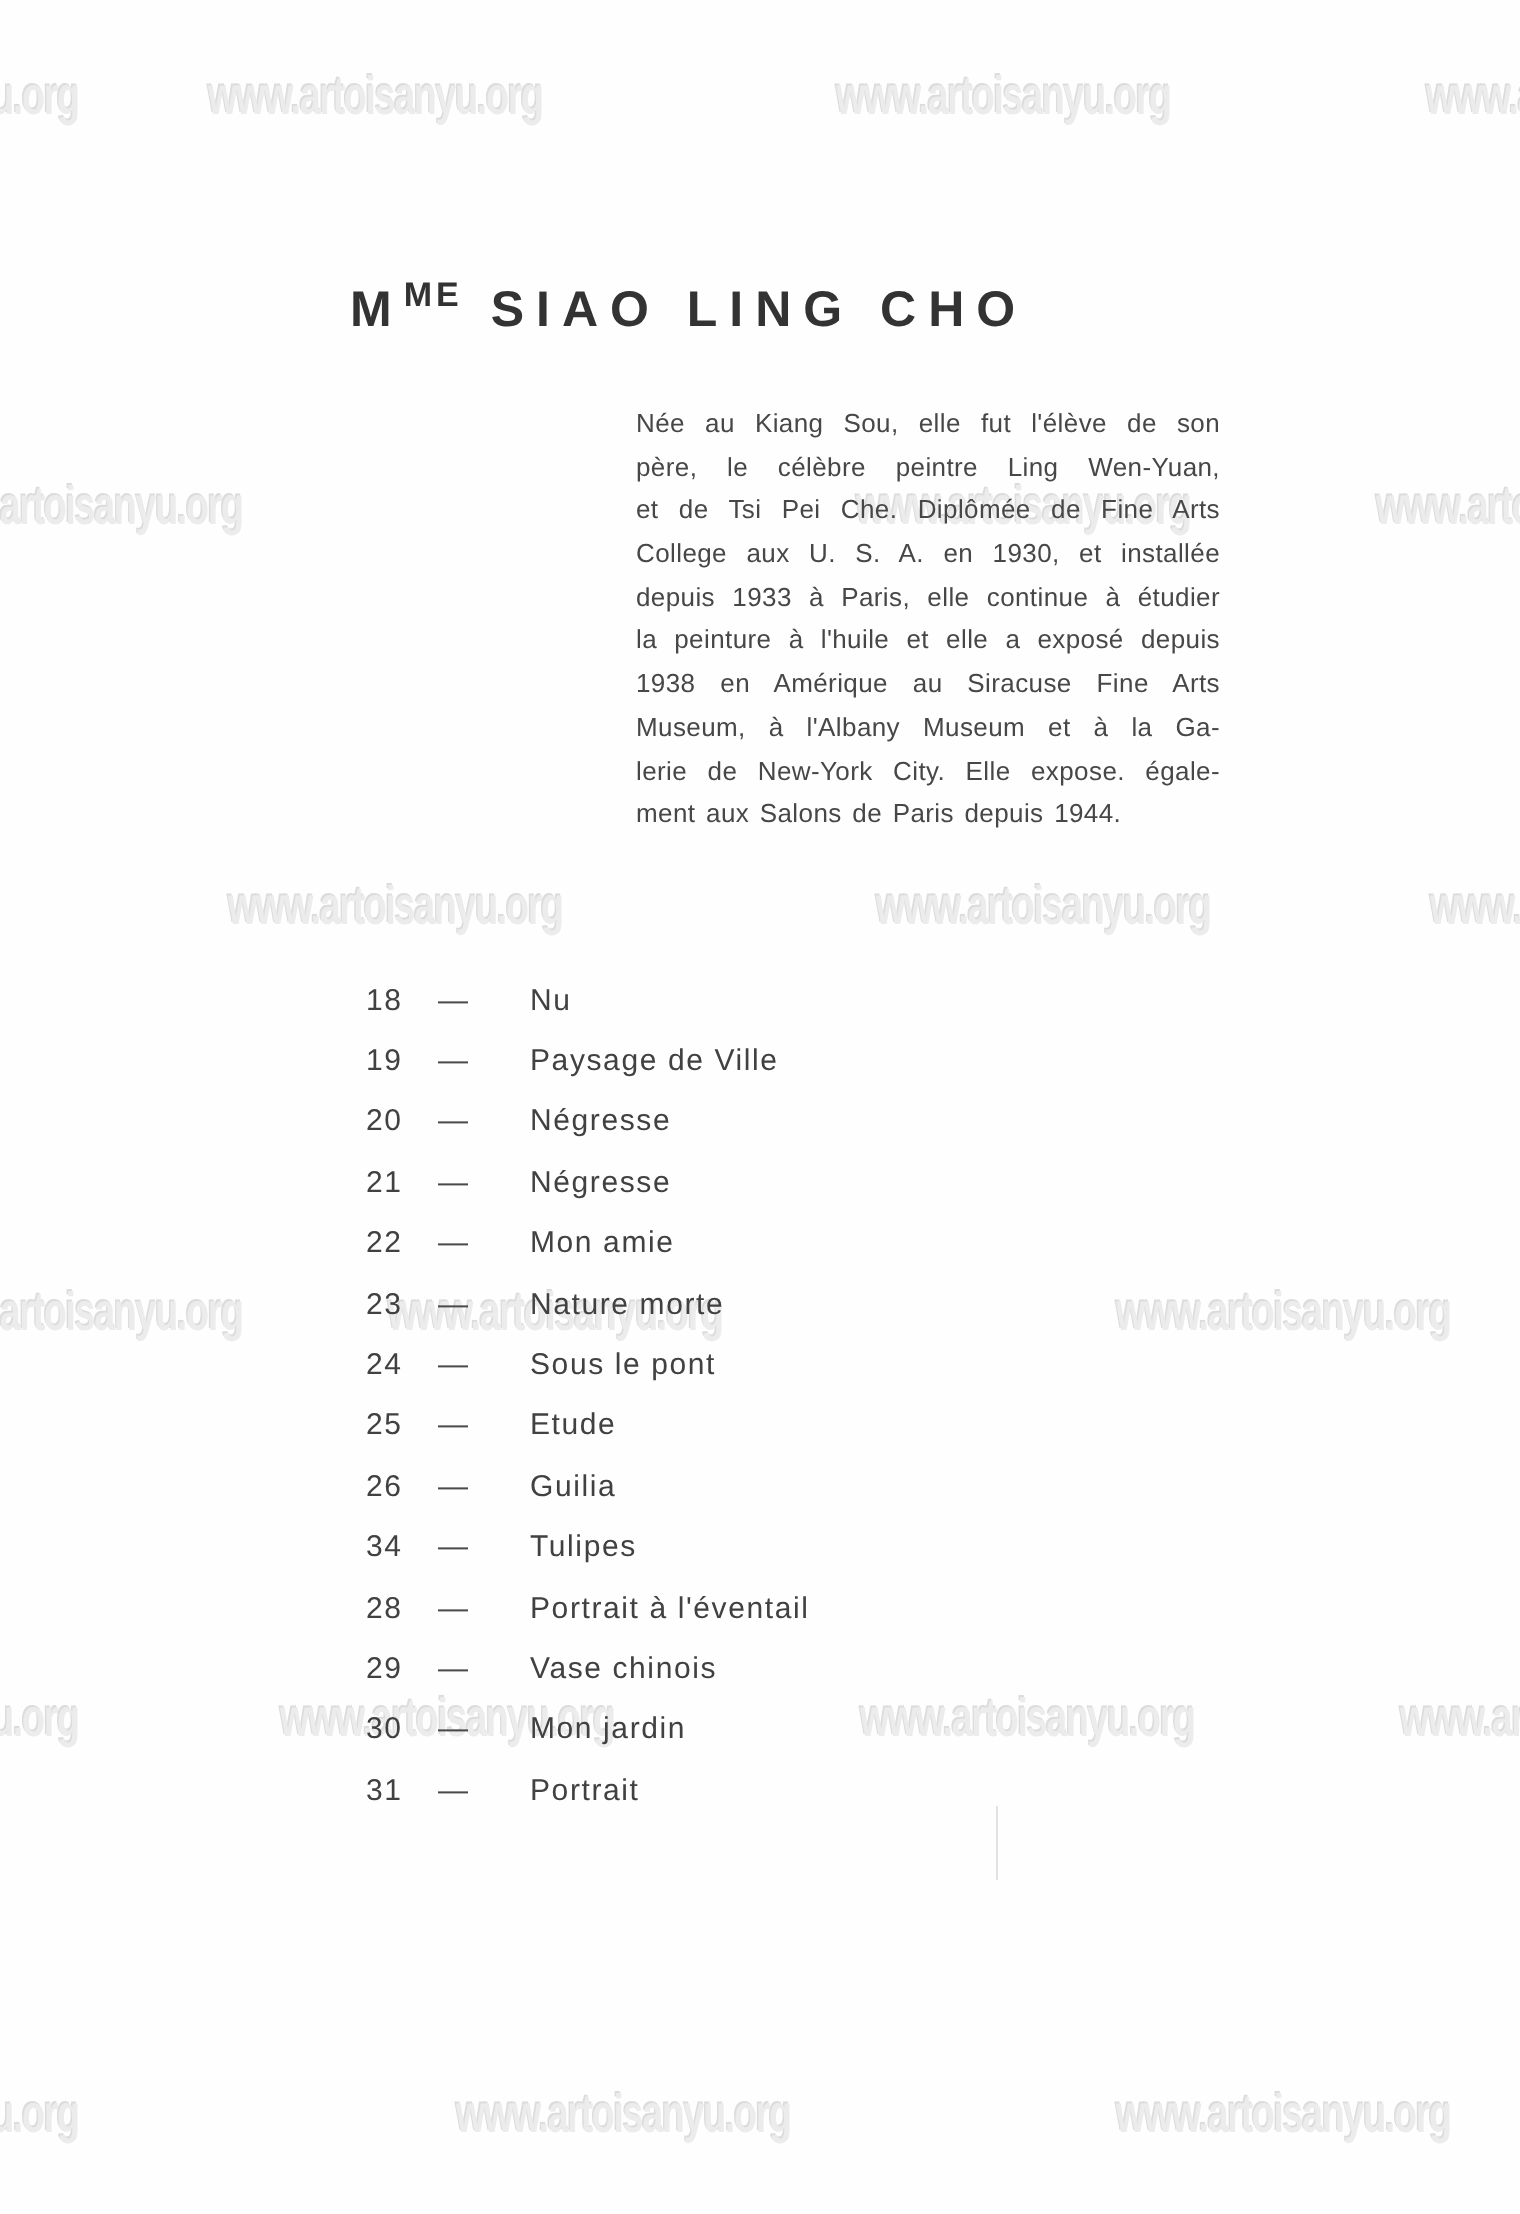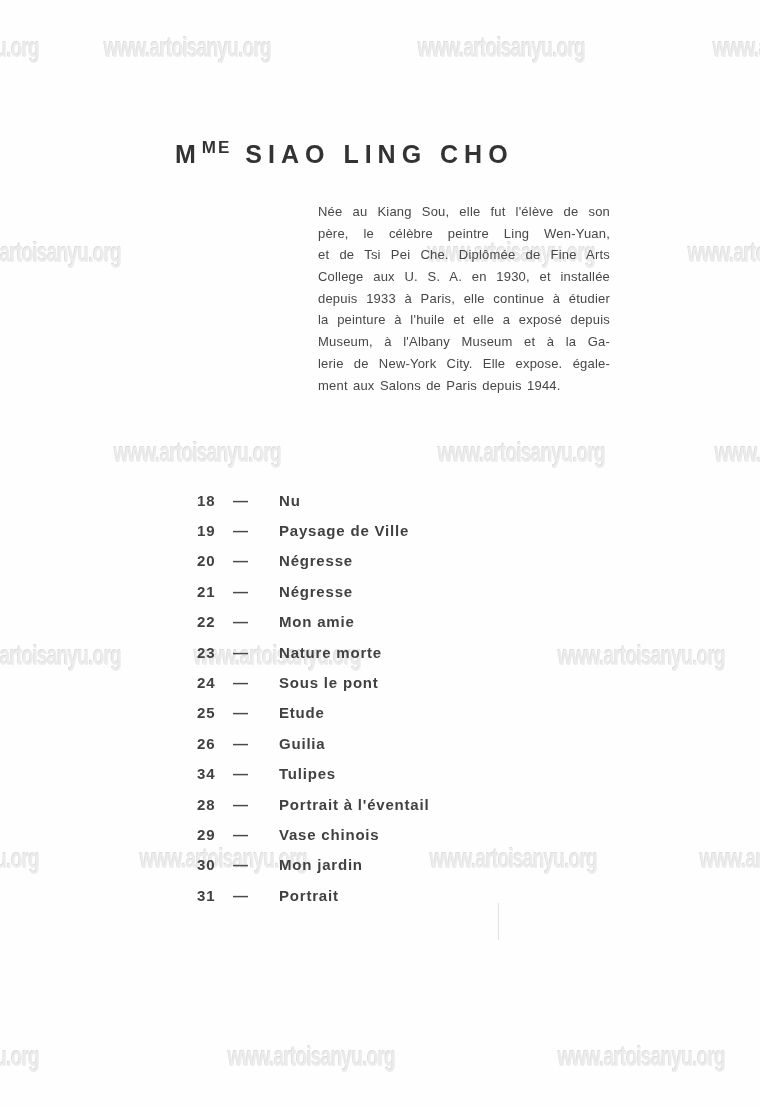"1938 en Amérique au Siracuse" div.bio-line { html: none -> <div>1938 en Amérique au Siracuse Fine Arts</div> }
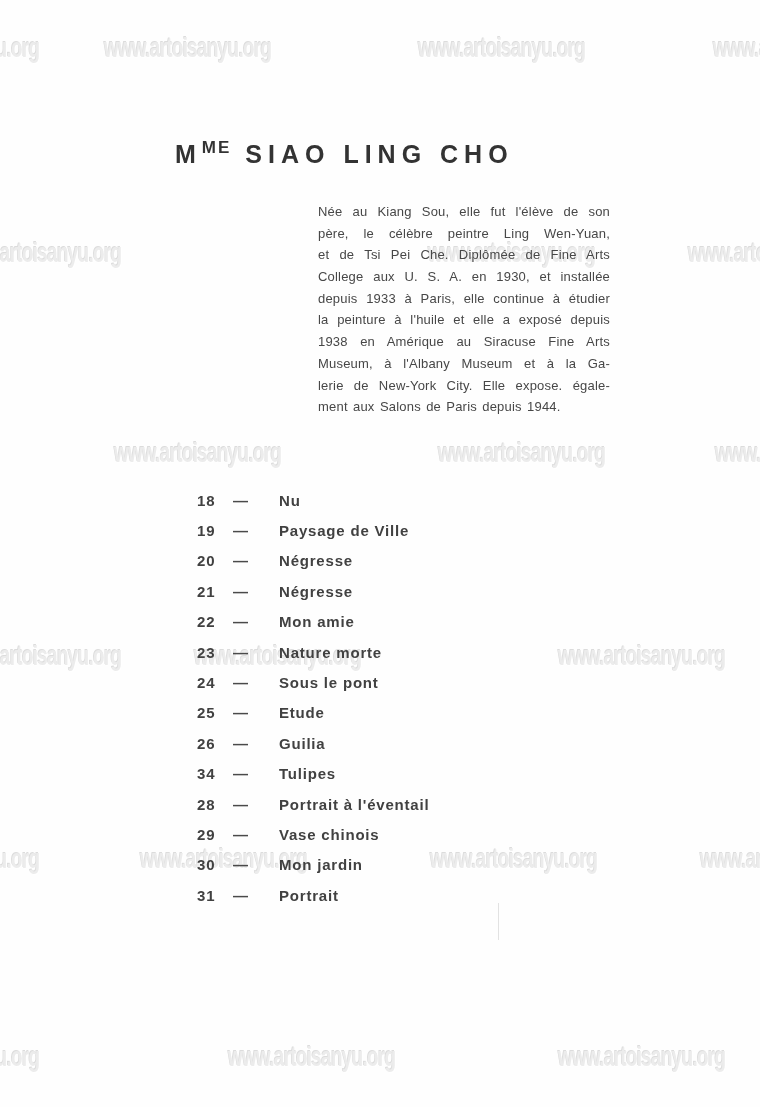"18" .catalog { font-weight: bold -> none; left: 197px -> 183px }
